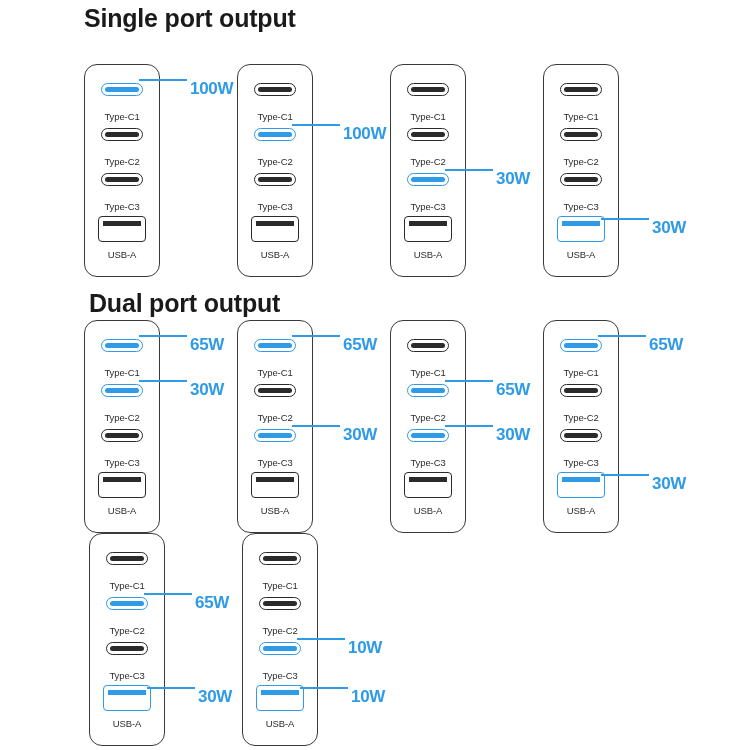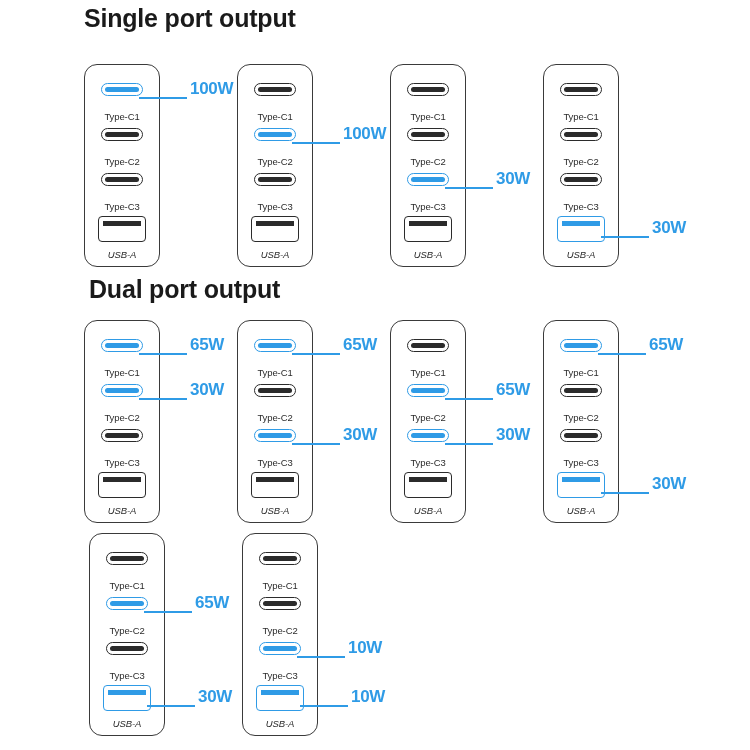"100W" .callout { align-items: flex-end -> flex-start }
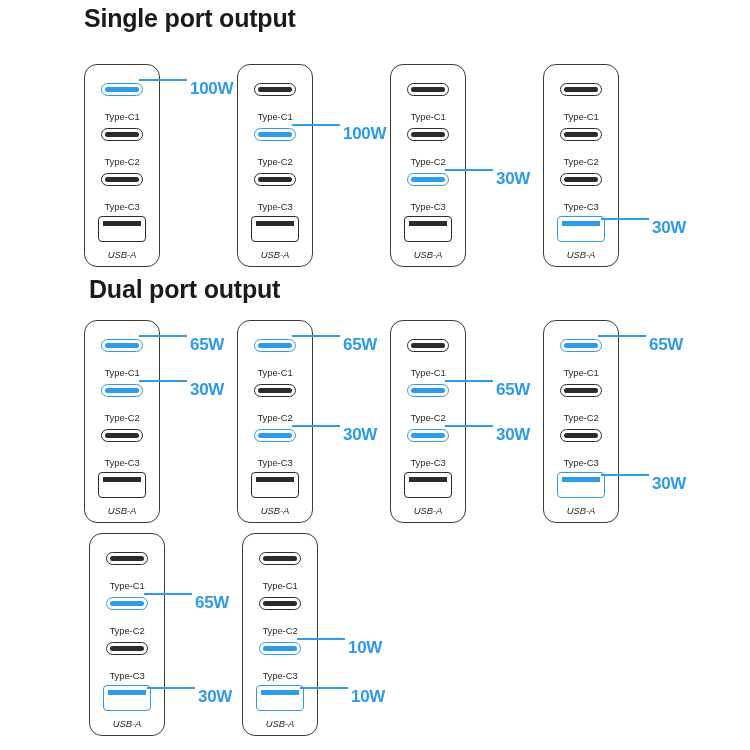"Type-C1" .device { padding-bottom: none -> 10px }
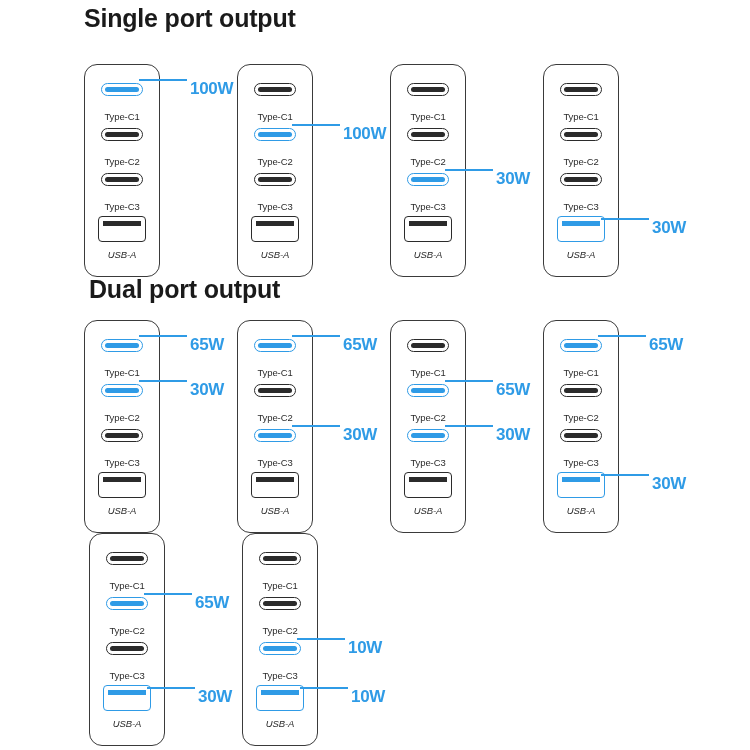"USB-A" .port-block.usb { font-style: italic -> none }
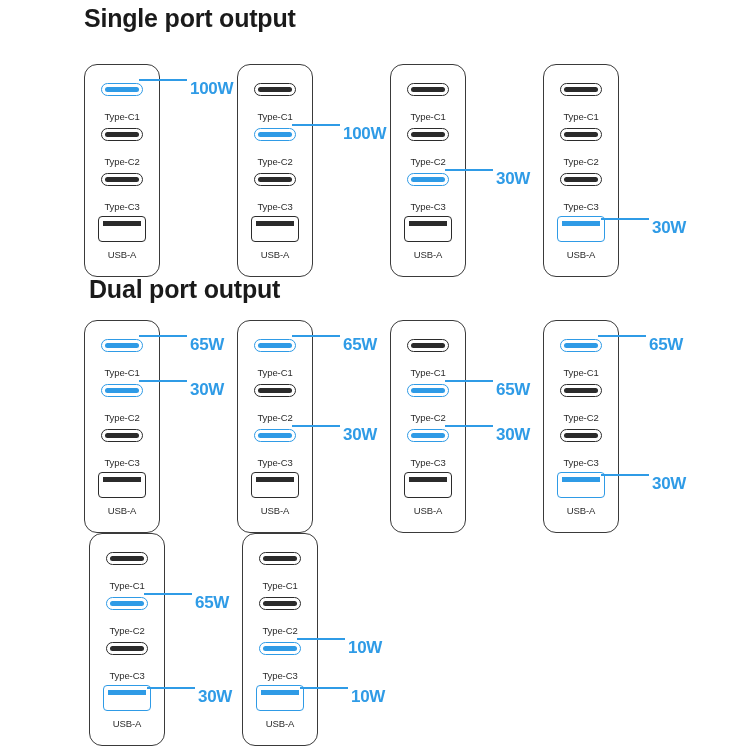"Dual port output" #title-dual { top: 275px -> 289px }
